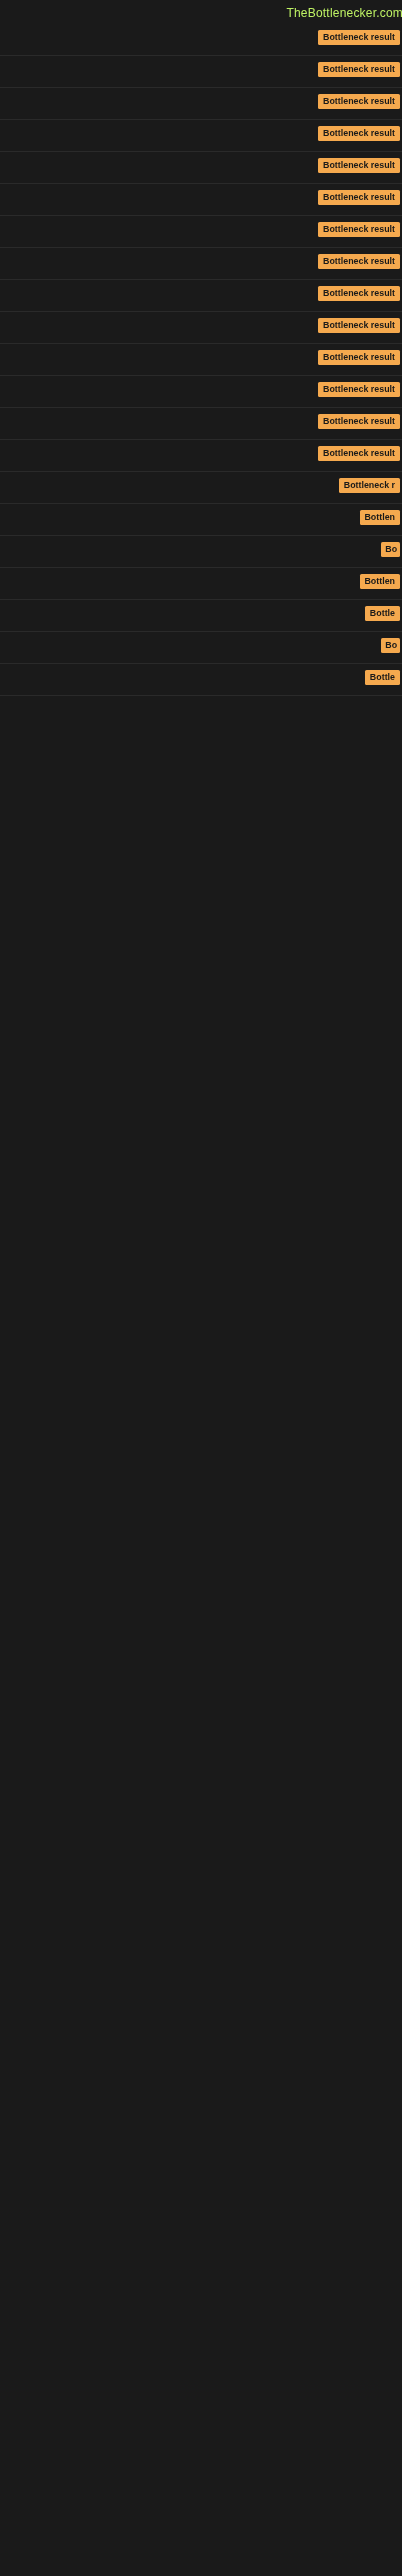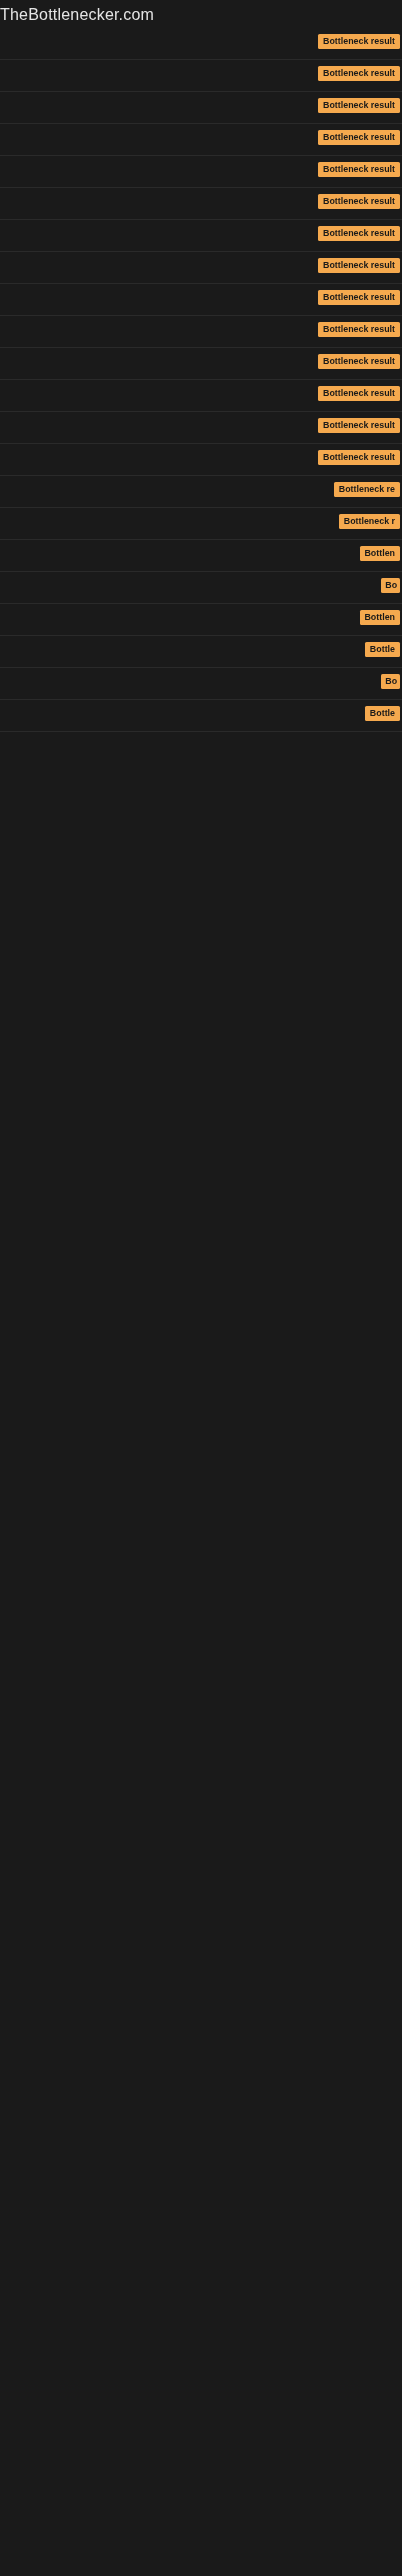"TheBottlenecker.com" .site-title { color: #e5e5e5 -> #bef264; font-size: 16px -> 12px; text-align: left -> right }
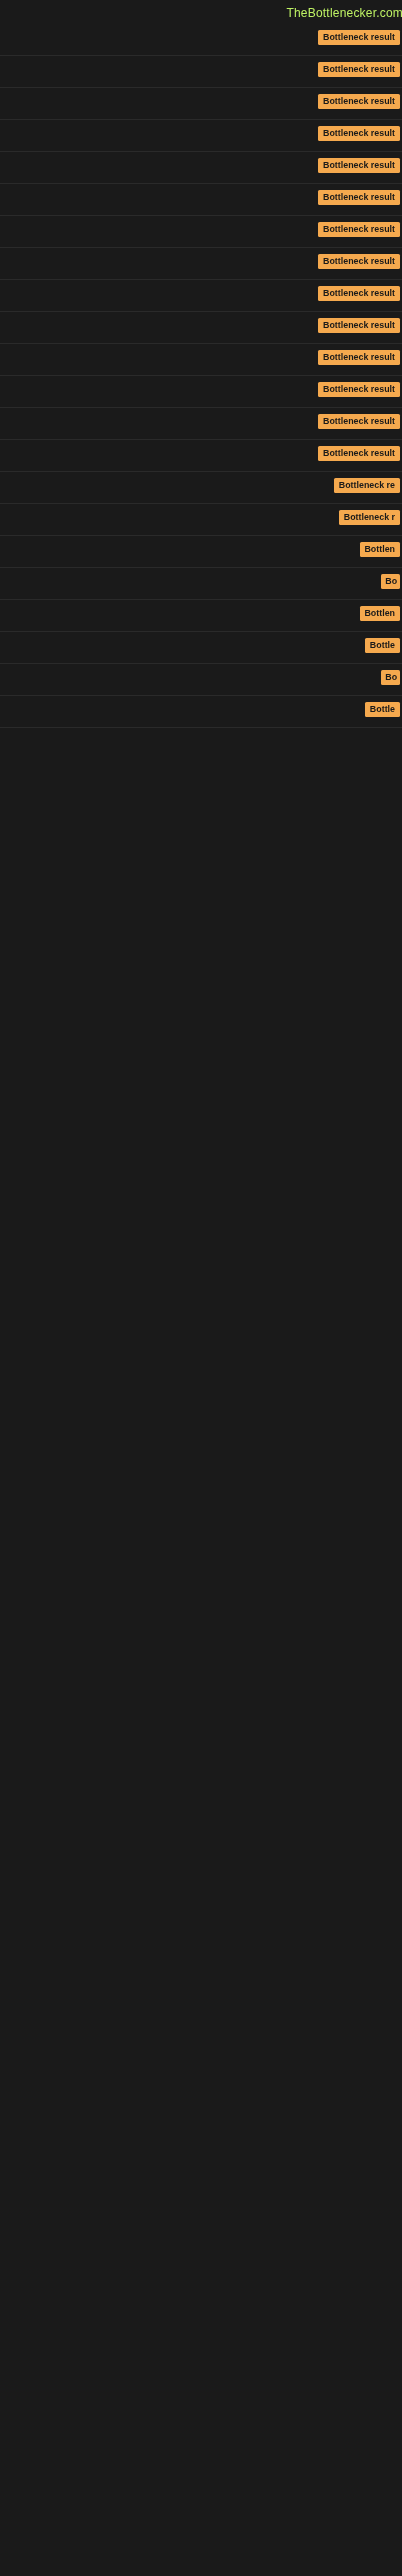"Bottleneck re" div.row { html: <div><span>Bottleneck re</span></div> -> none }
